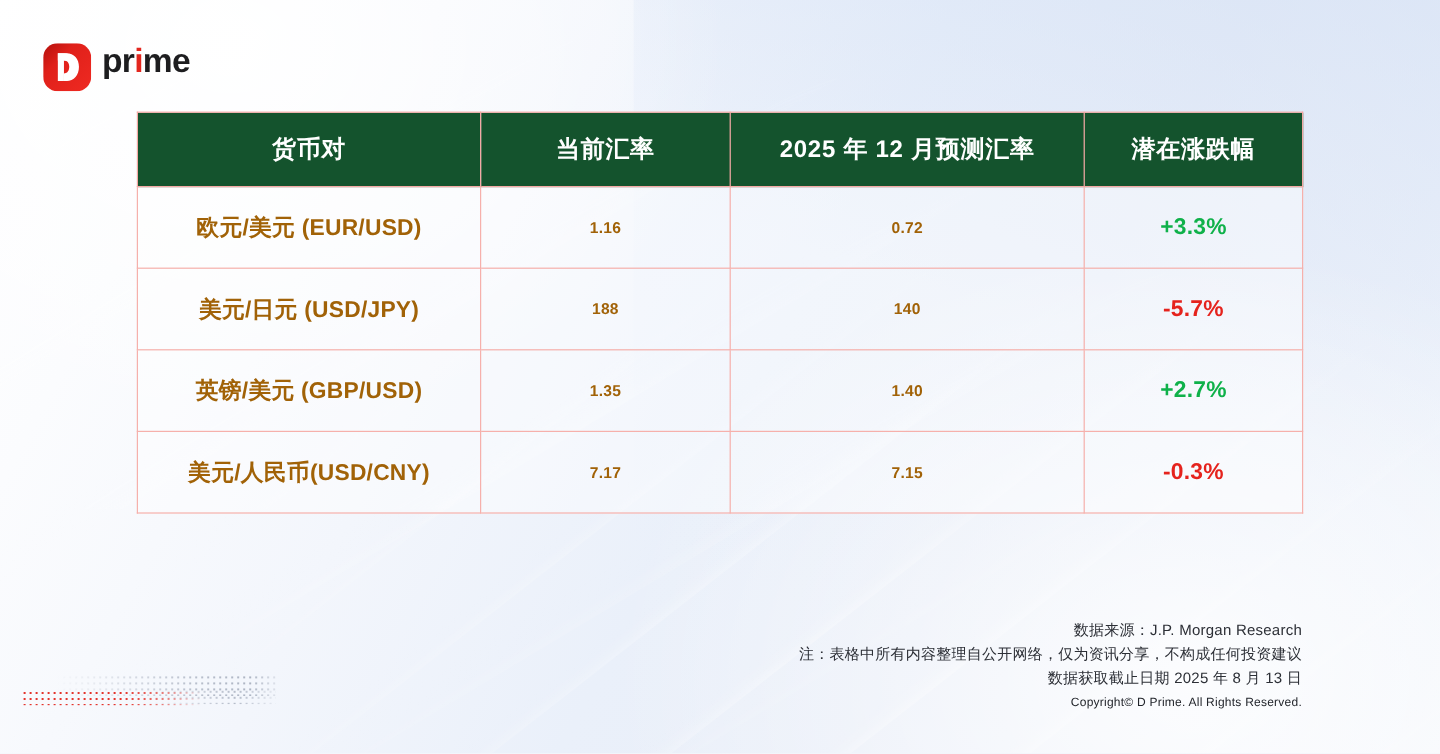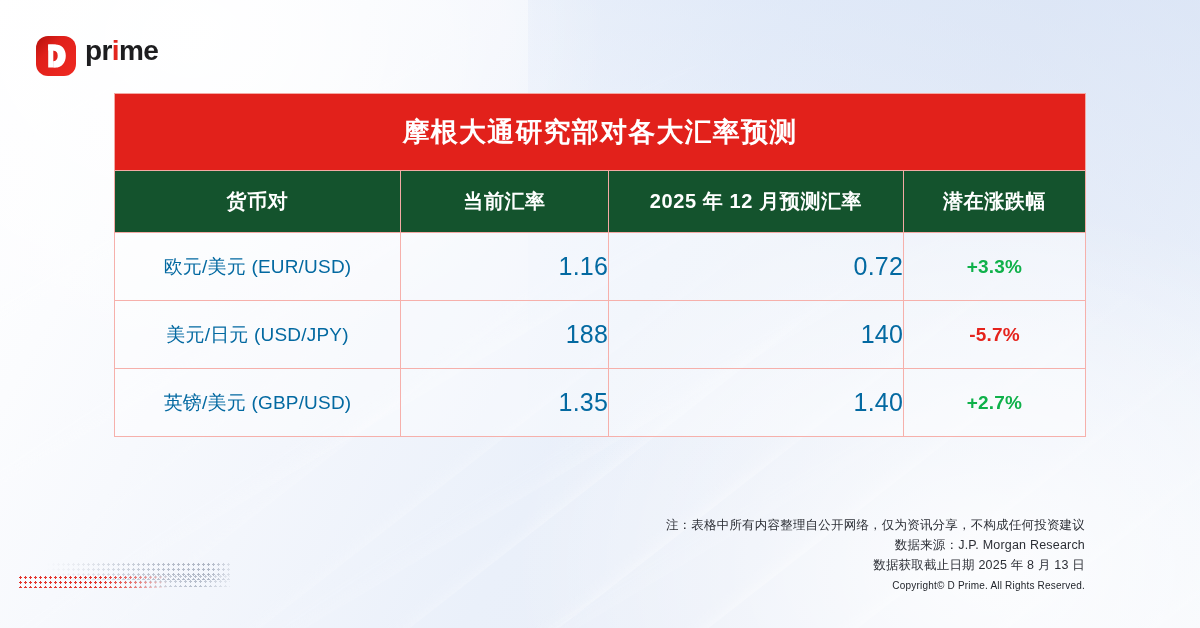"摩根大通研究部对各大汇率预测" tr { html: <tr> <th>摩根大通研究部对各大汇率预测</th> </tr> -> none }
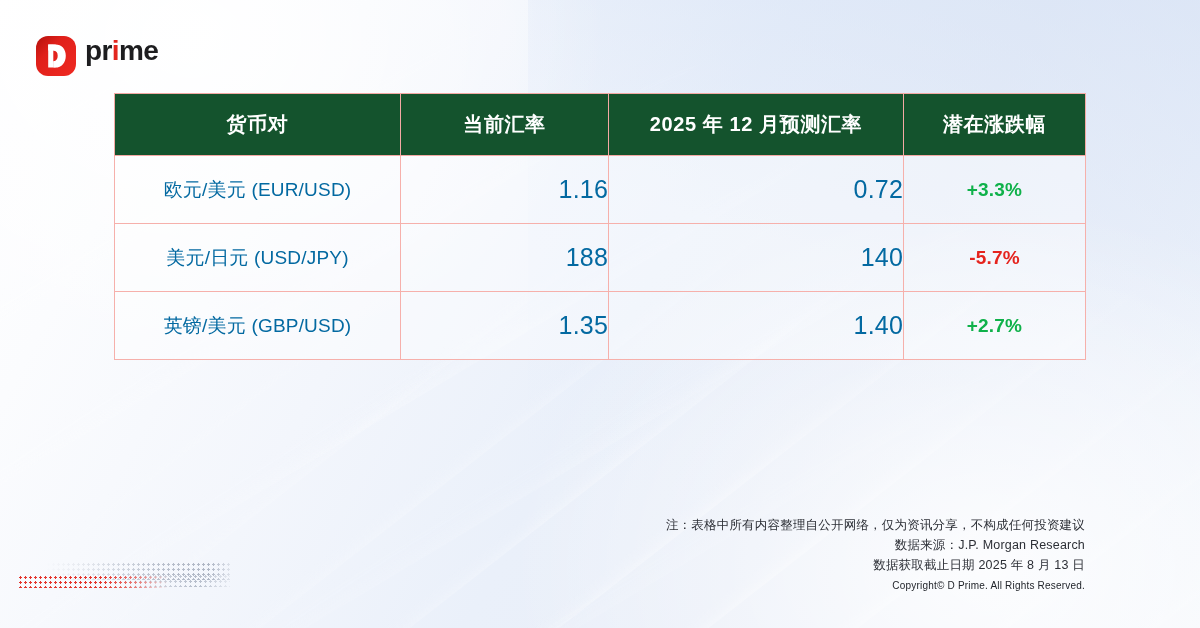"欧元/美元 (EUR/USD)" .body-cell { color: #0369a1 -> #a16207; font-weight: 400 -> 700 }
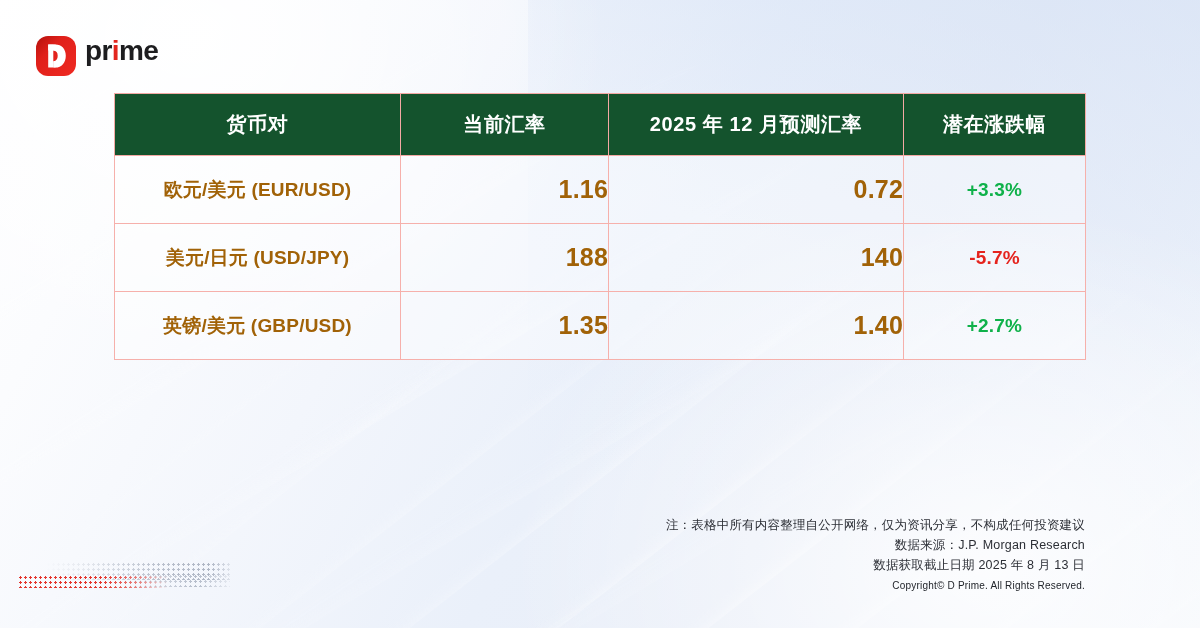"1.16" .body-cell.num { font-size: 25px -> 13px; text-align: right -> none }
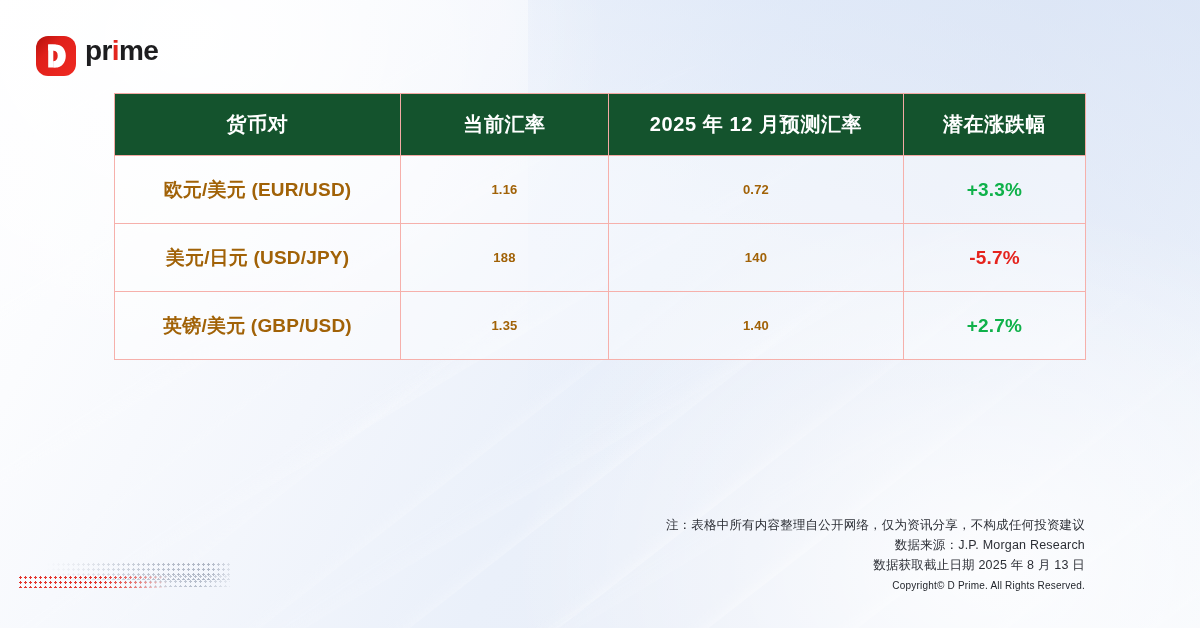"美元/人民币(USD/CNY)" tr { html: none -> <tr> <td>美元/人民币(USD/CNY)</td> <td>7.17</td> <td>7.15</td> <td>-0.3%</td> </tr> }
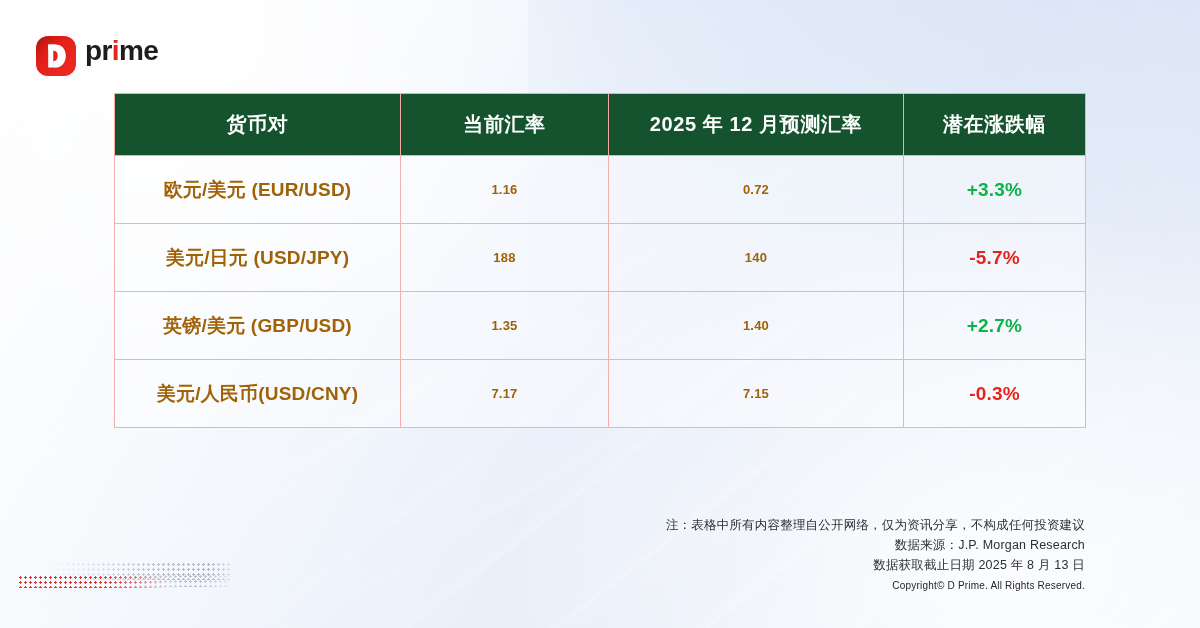"注：表格中所有内容整理自公开网络，仅为资讯分享，不构成任何投资建议" div.line { order: before "数据来源：J.P. Morgan Research" -> after "数据来源：J.P. Morgan Research" }
